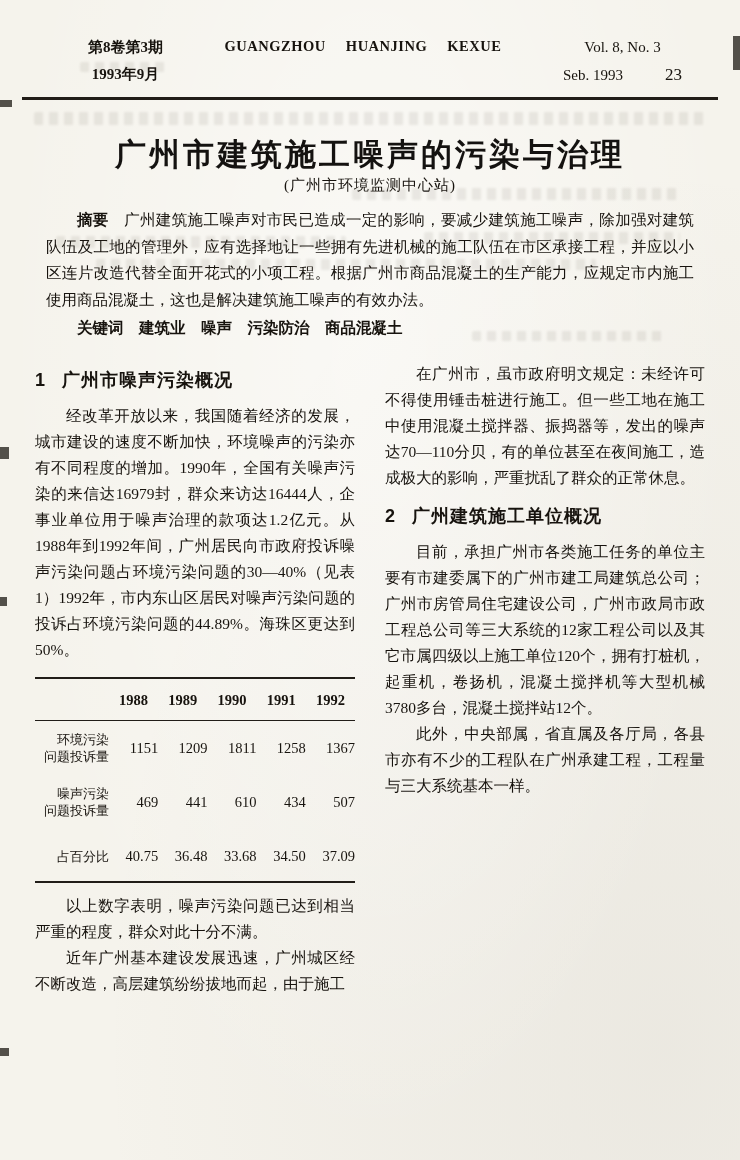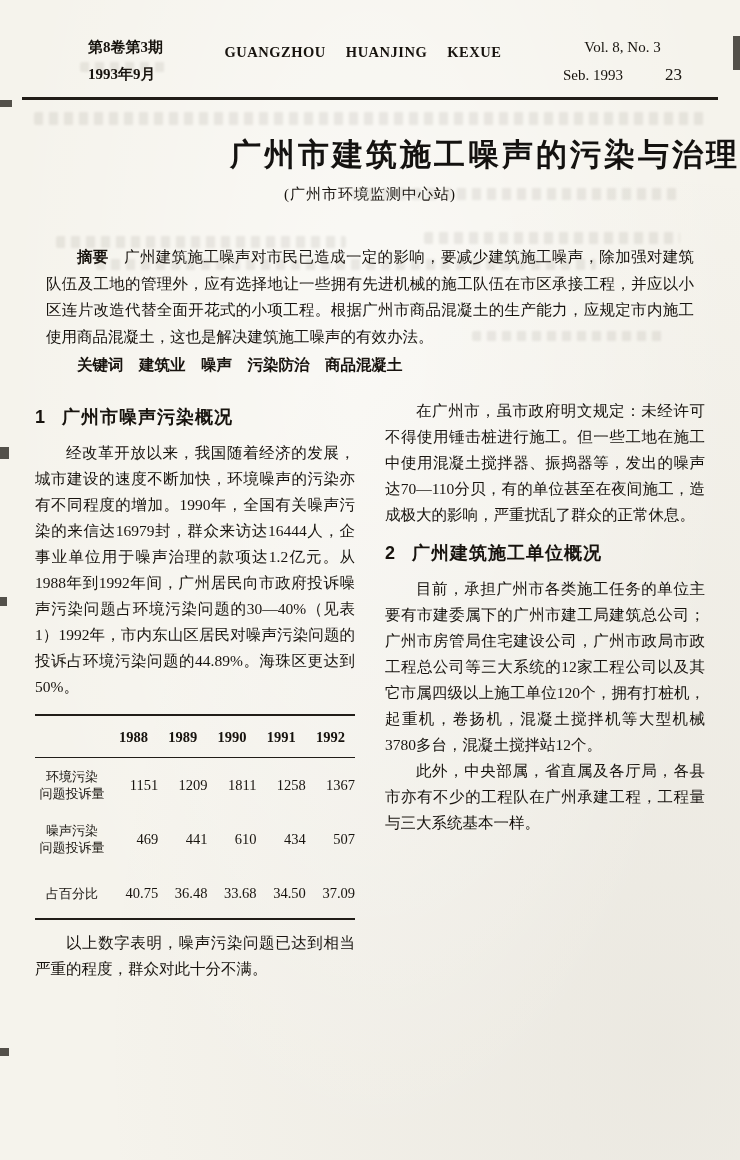"第8卷第3期" .h-left { text-align: left -> center }
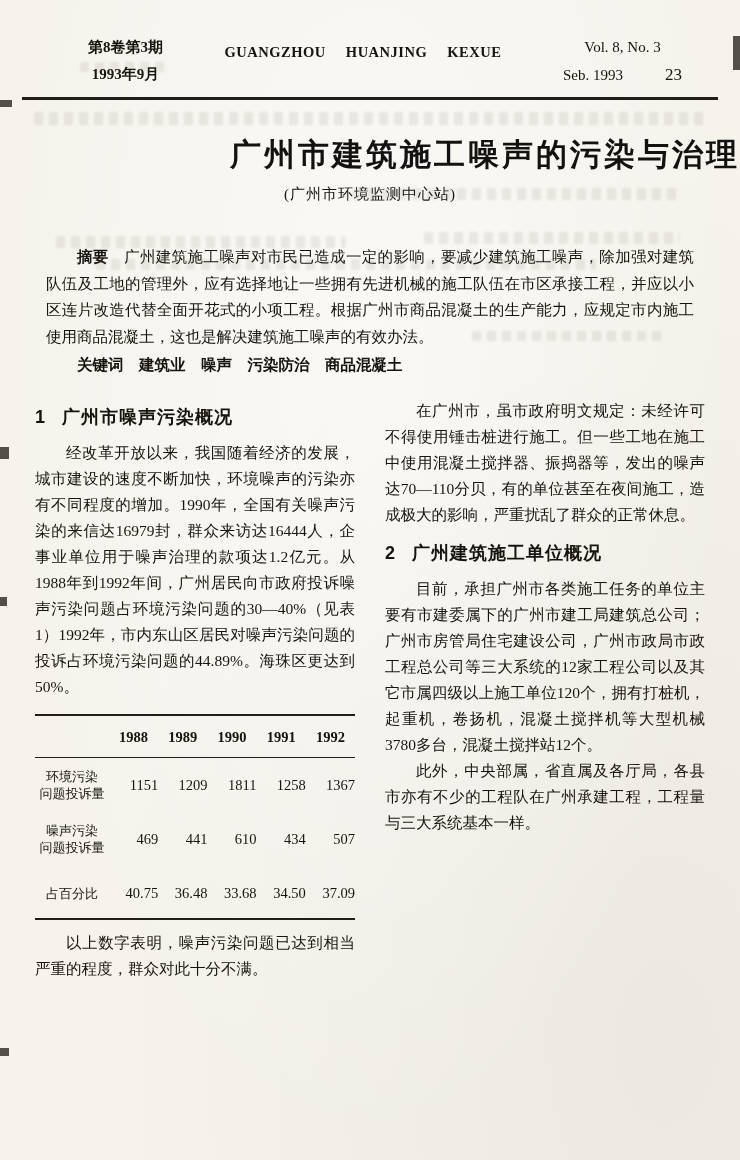"GUANGZHOU HUANJING KEXUE" .j-pinyin { margin-top: 12px -> 6px }
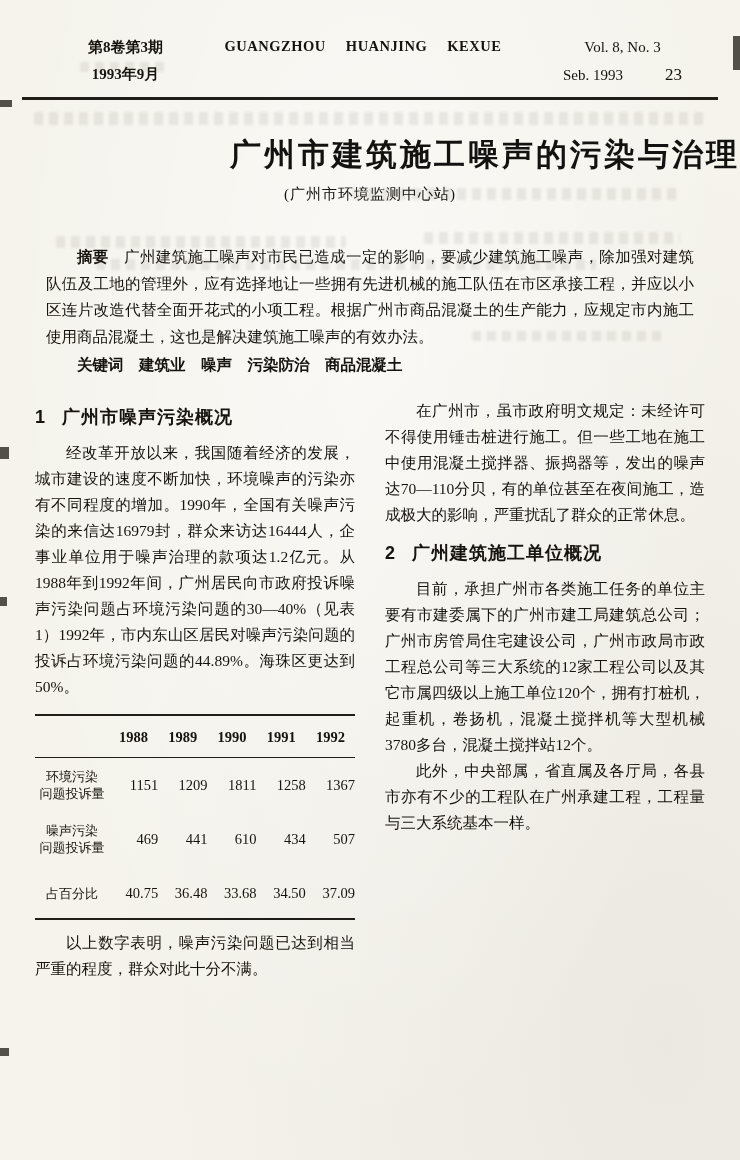"广州市建筑施工噪声的污染与治理" .art-title { text-align: right -> center }
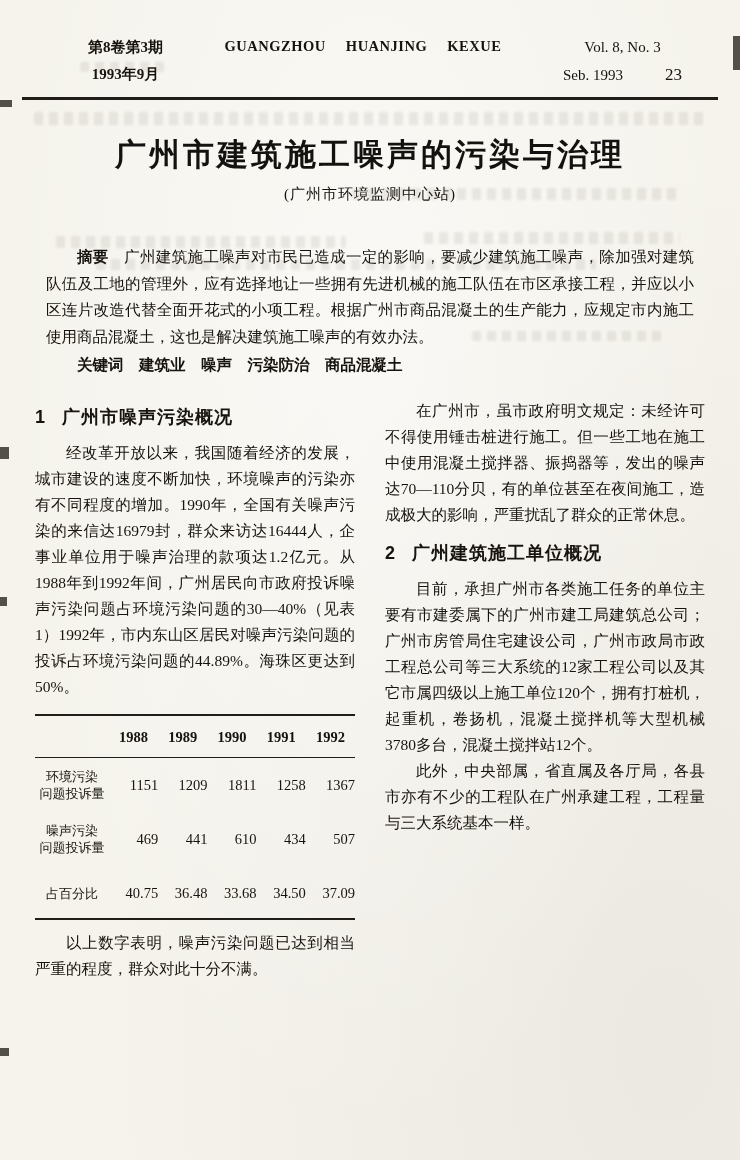"(广州市环境监测中心站)" .affil { margin-top: 9px -> none }
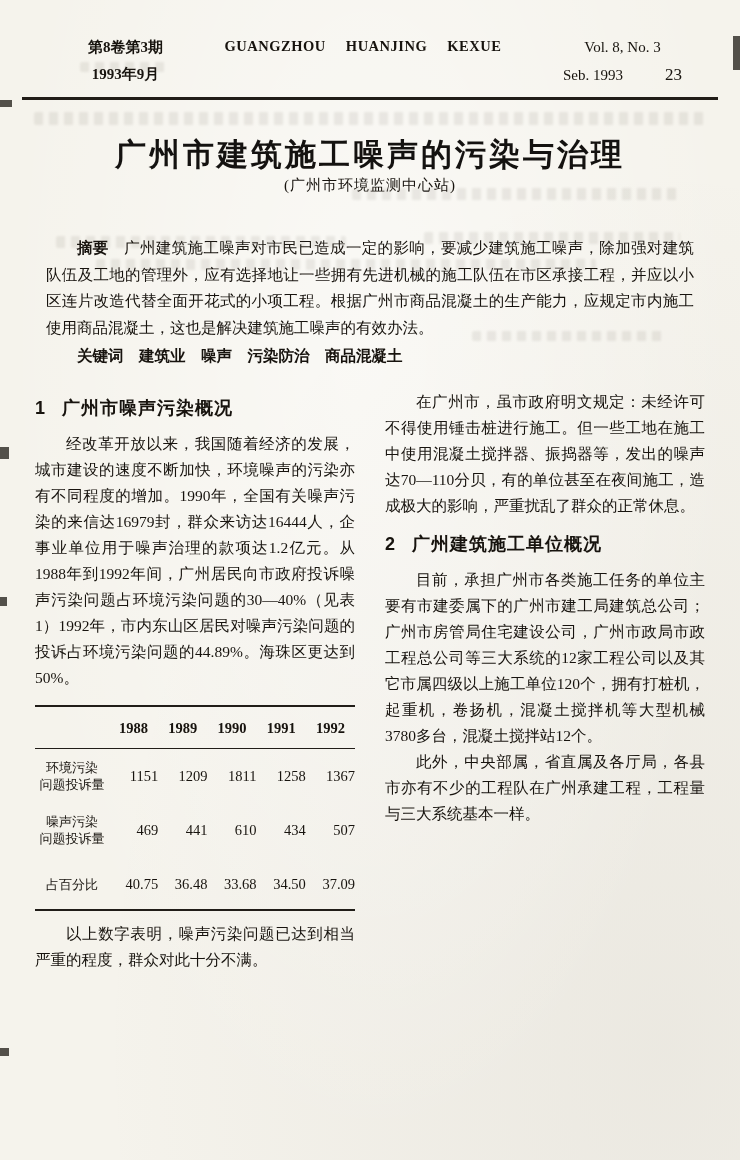"摘要" .abstract { margin: 40px 46px 0 46px -> 12px 46px 0 46px }
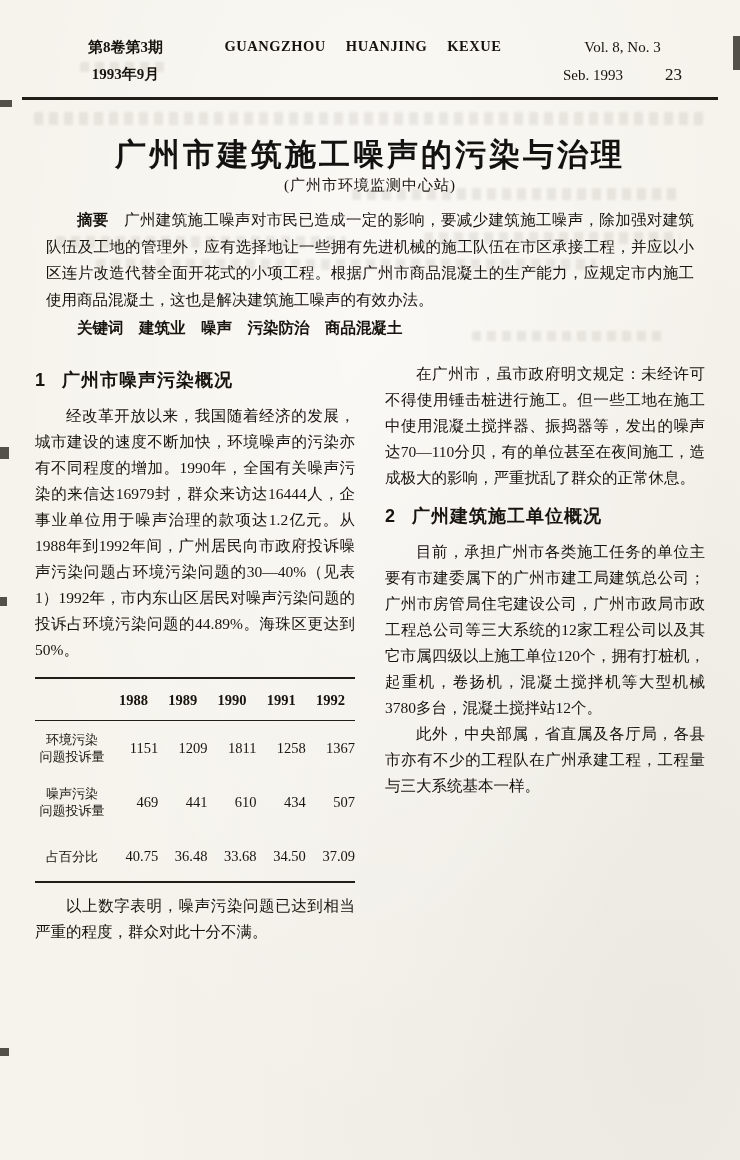"环境污染" table.t1 td.rowlabel { text-align: center -> right }
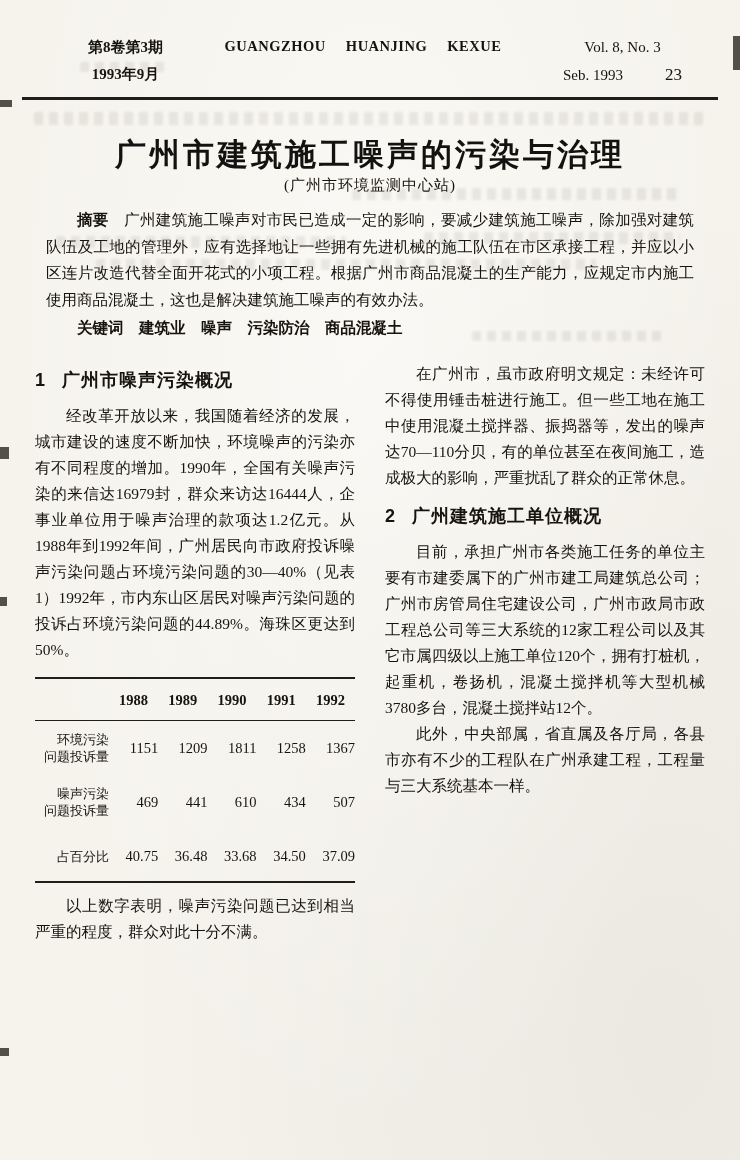"近年广州基本建设发展迅速，广州城区经不断改造，高层建筑纷纷拔地而起，由于施工" p.indent { html: none -> <p>近年广州基本建设发展迅速，广州城区经不断改造，高层建筑纷纷拔地而起，由于施工</p> }
